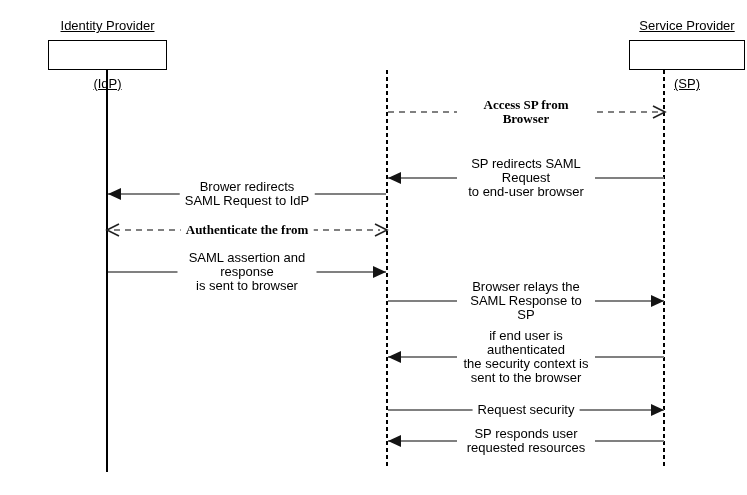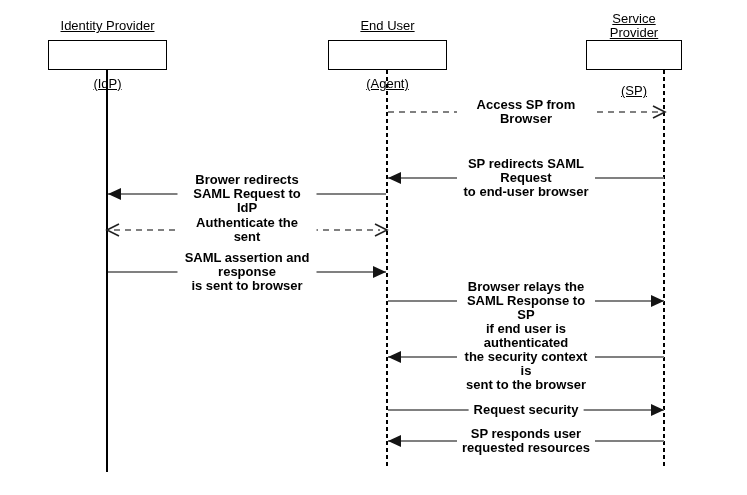"End User" div.actor-box { html: <div> <div>End User</div> <div>(Agent)</div> </div> -> none }
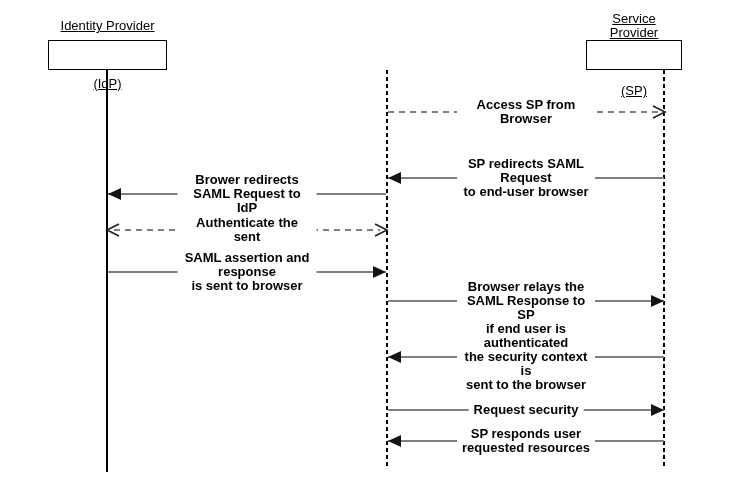"Service Provider" .box-sp { left: 586px -> 629px; width: 96px -> 116px }
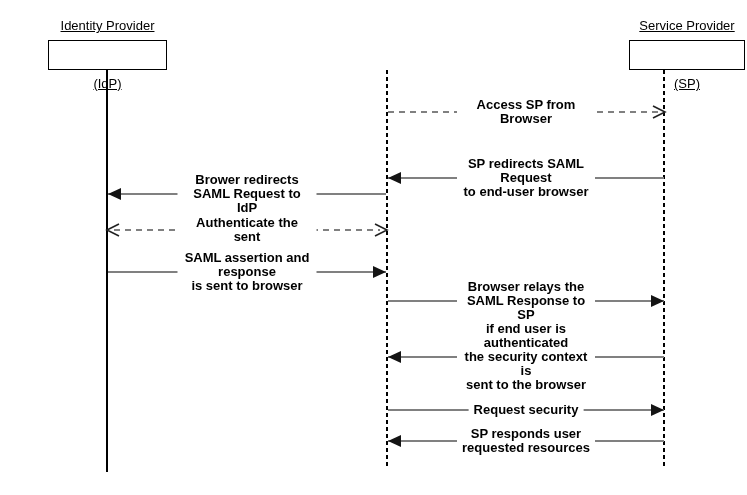"Access SP from Browser" .msg-label.bold { font-family: none -> Liberation Serif, serif }
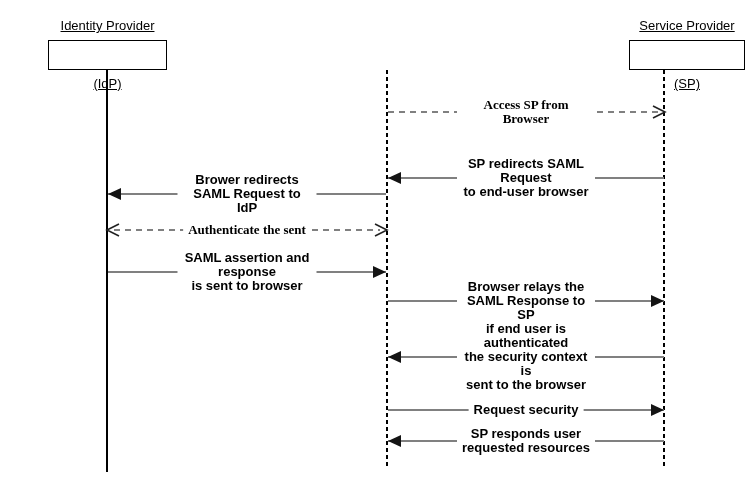"SP redirects SAML Request" .msg-label { font-weight: bold -> none }
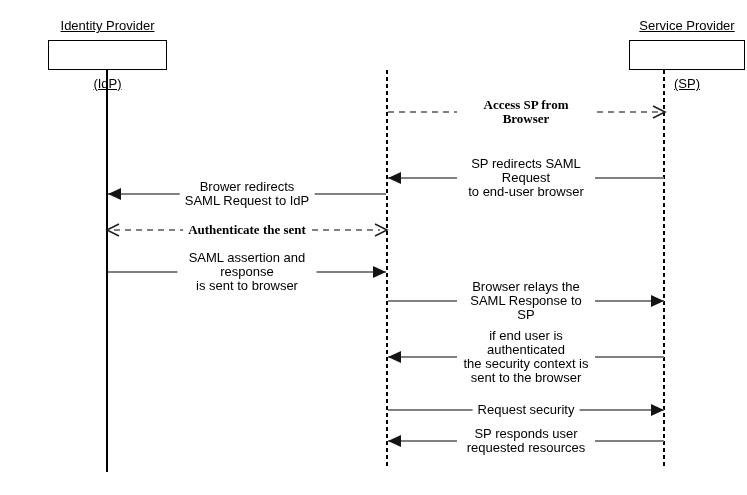"Authenticate the sent" div.msg-label { text: sent -> from }
